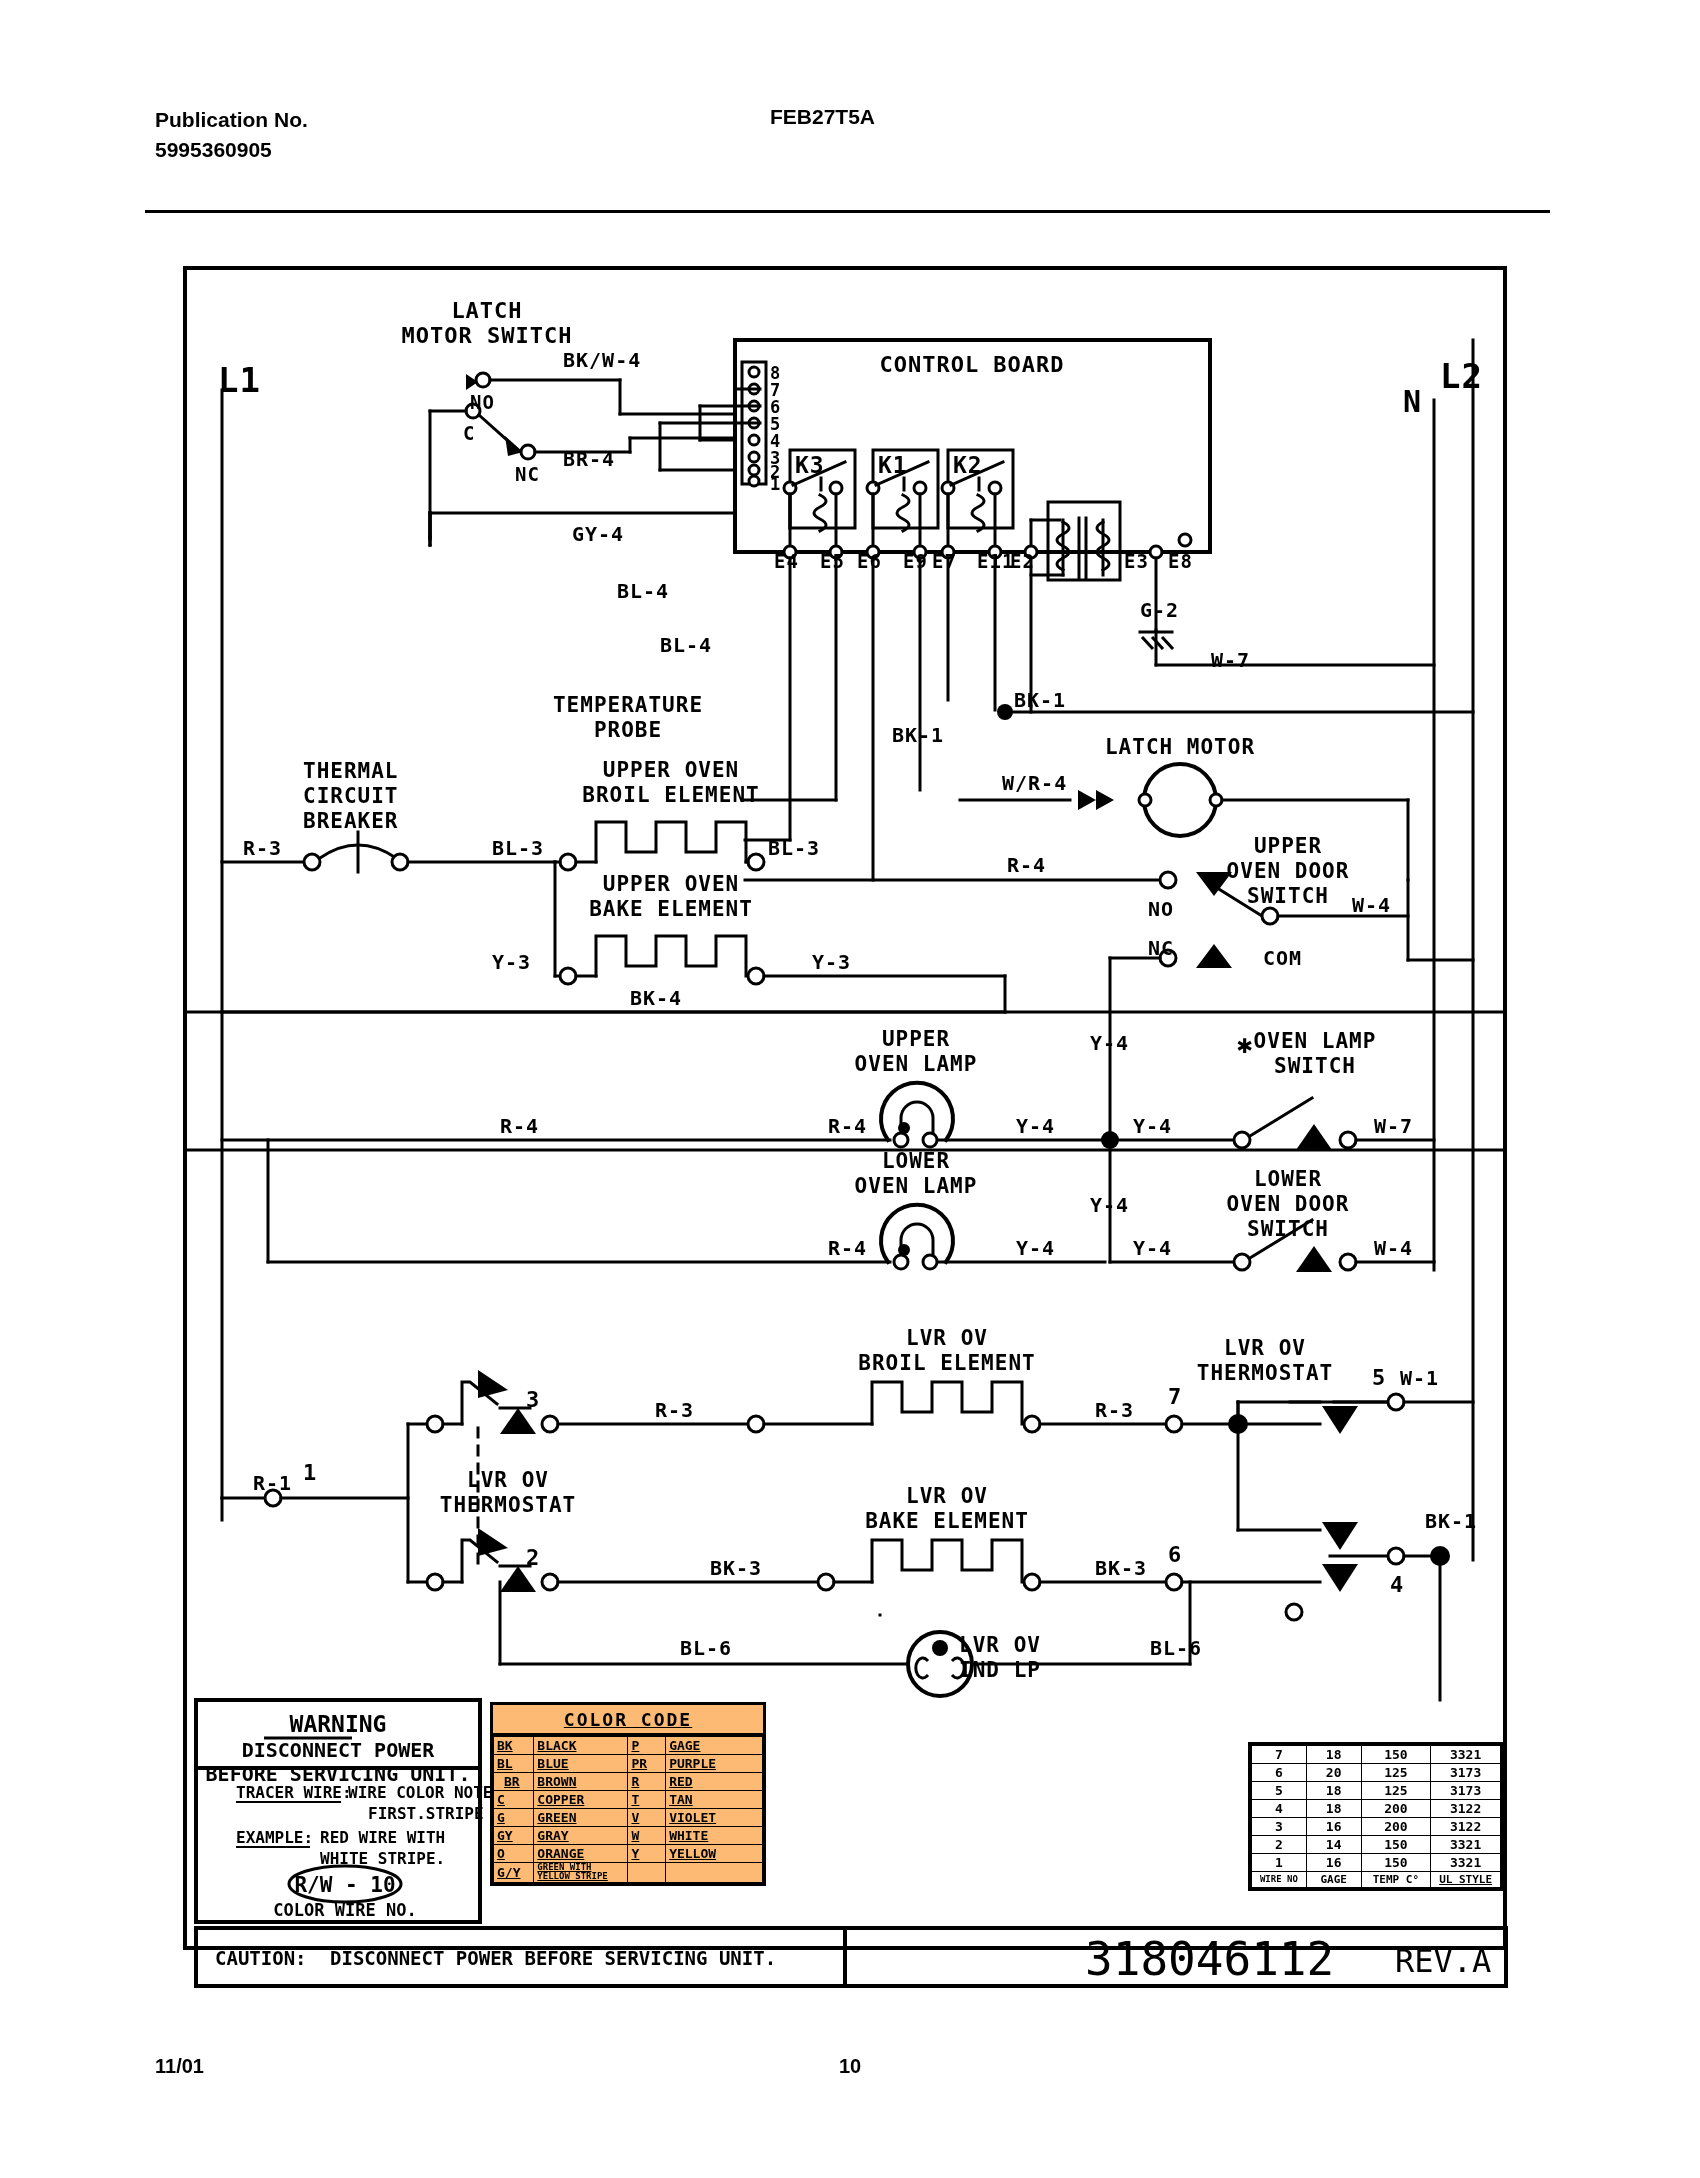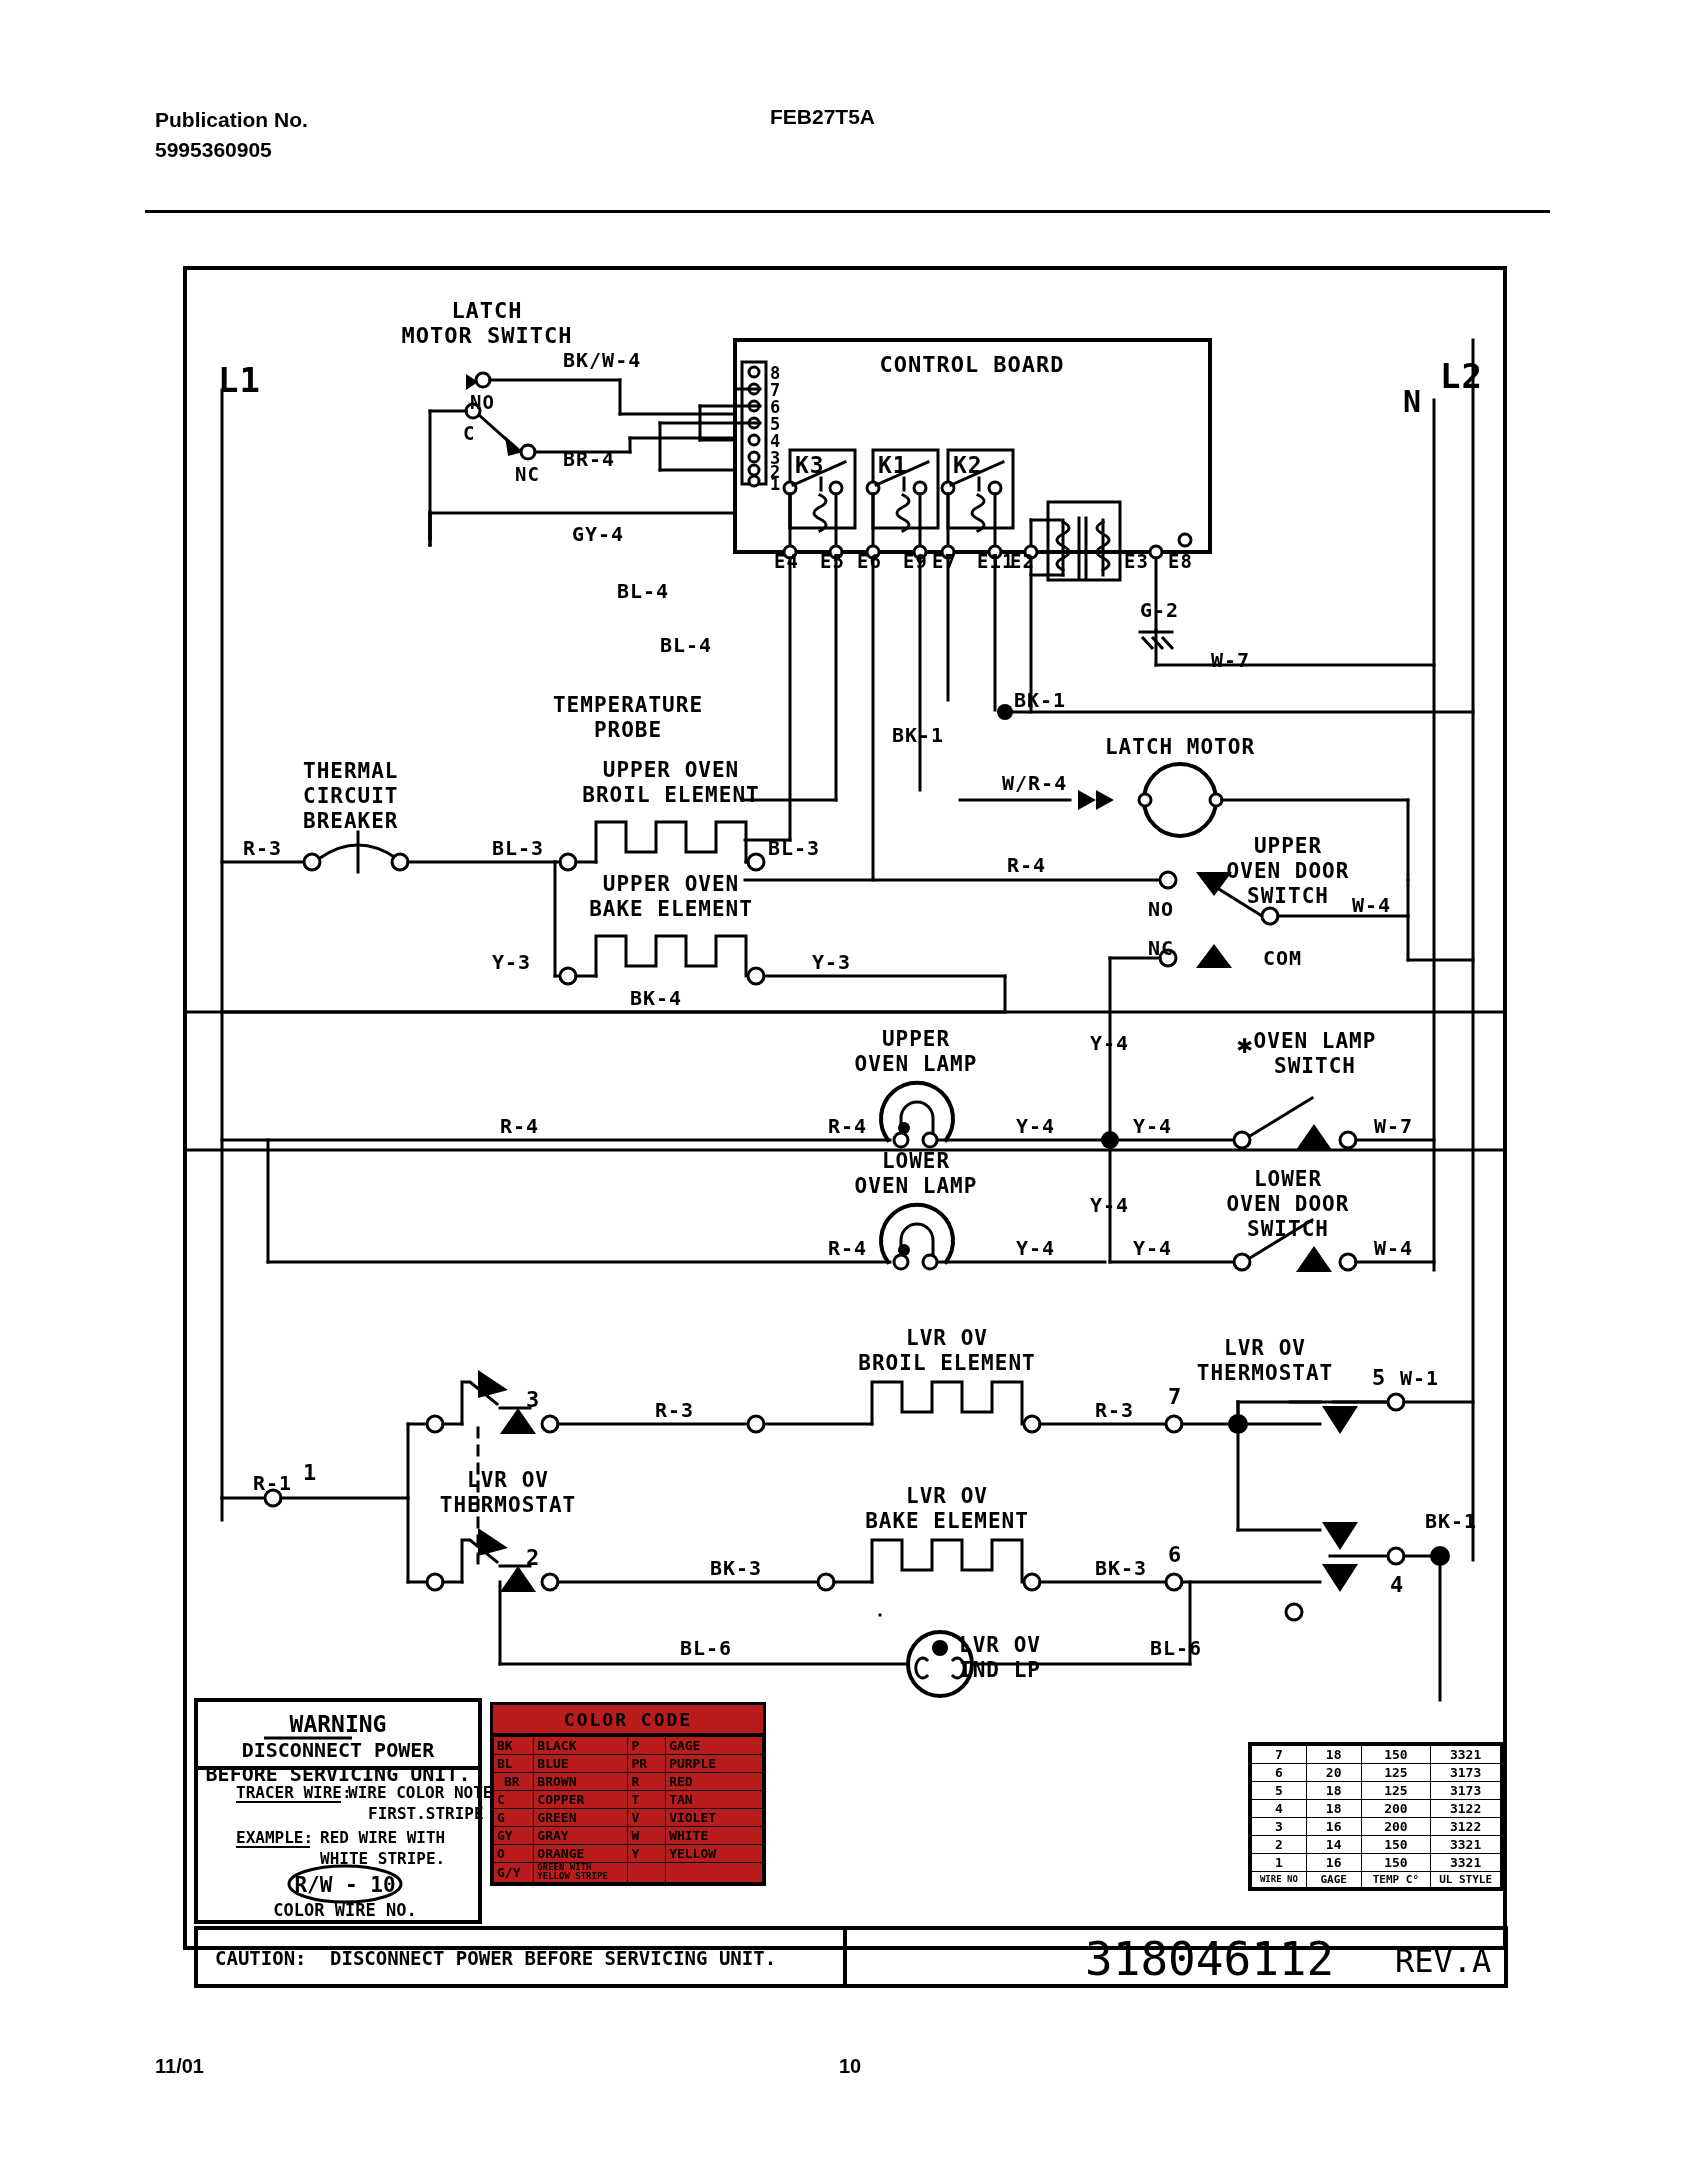"COLOR CODE" div { background: #b91c1c -> #fdba74; text-decoration: none -> underline }
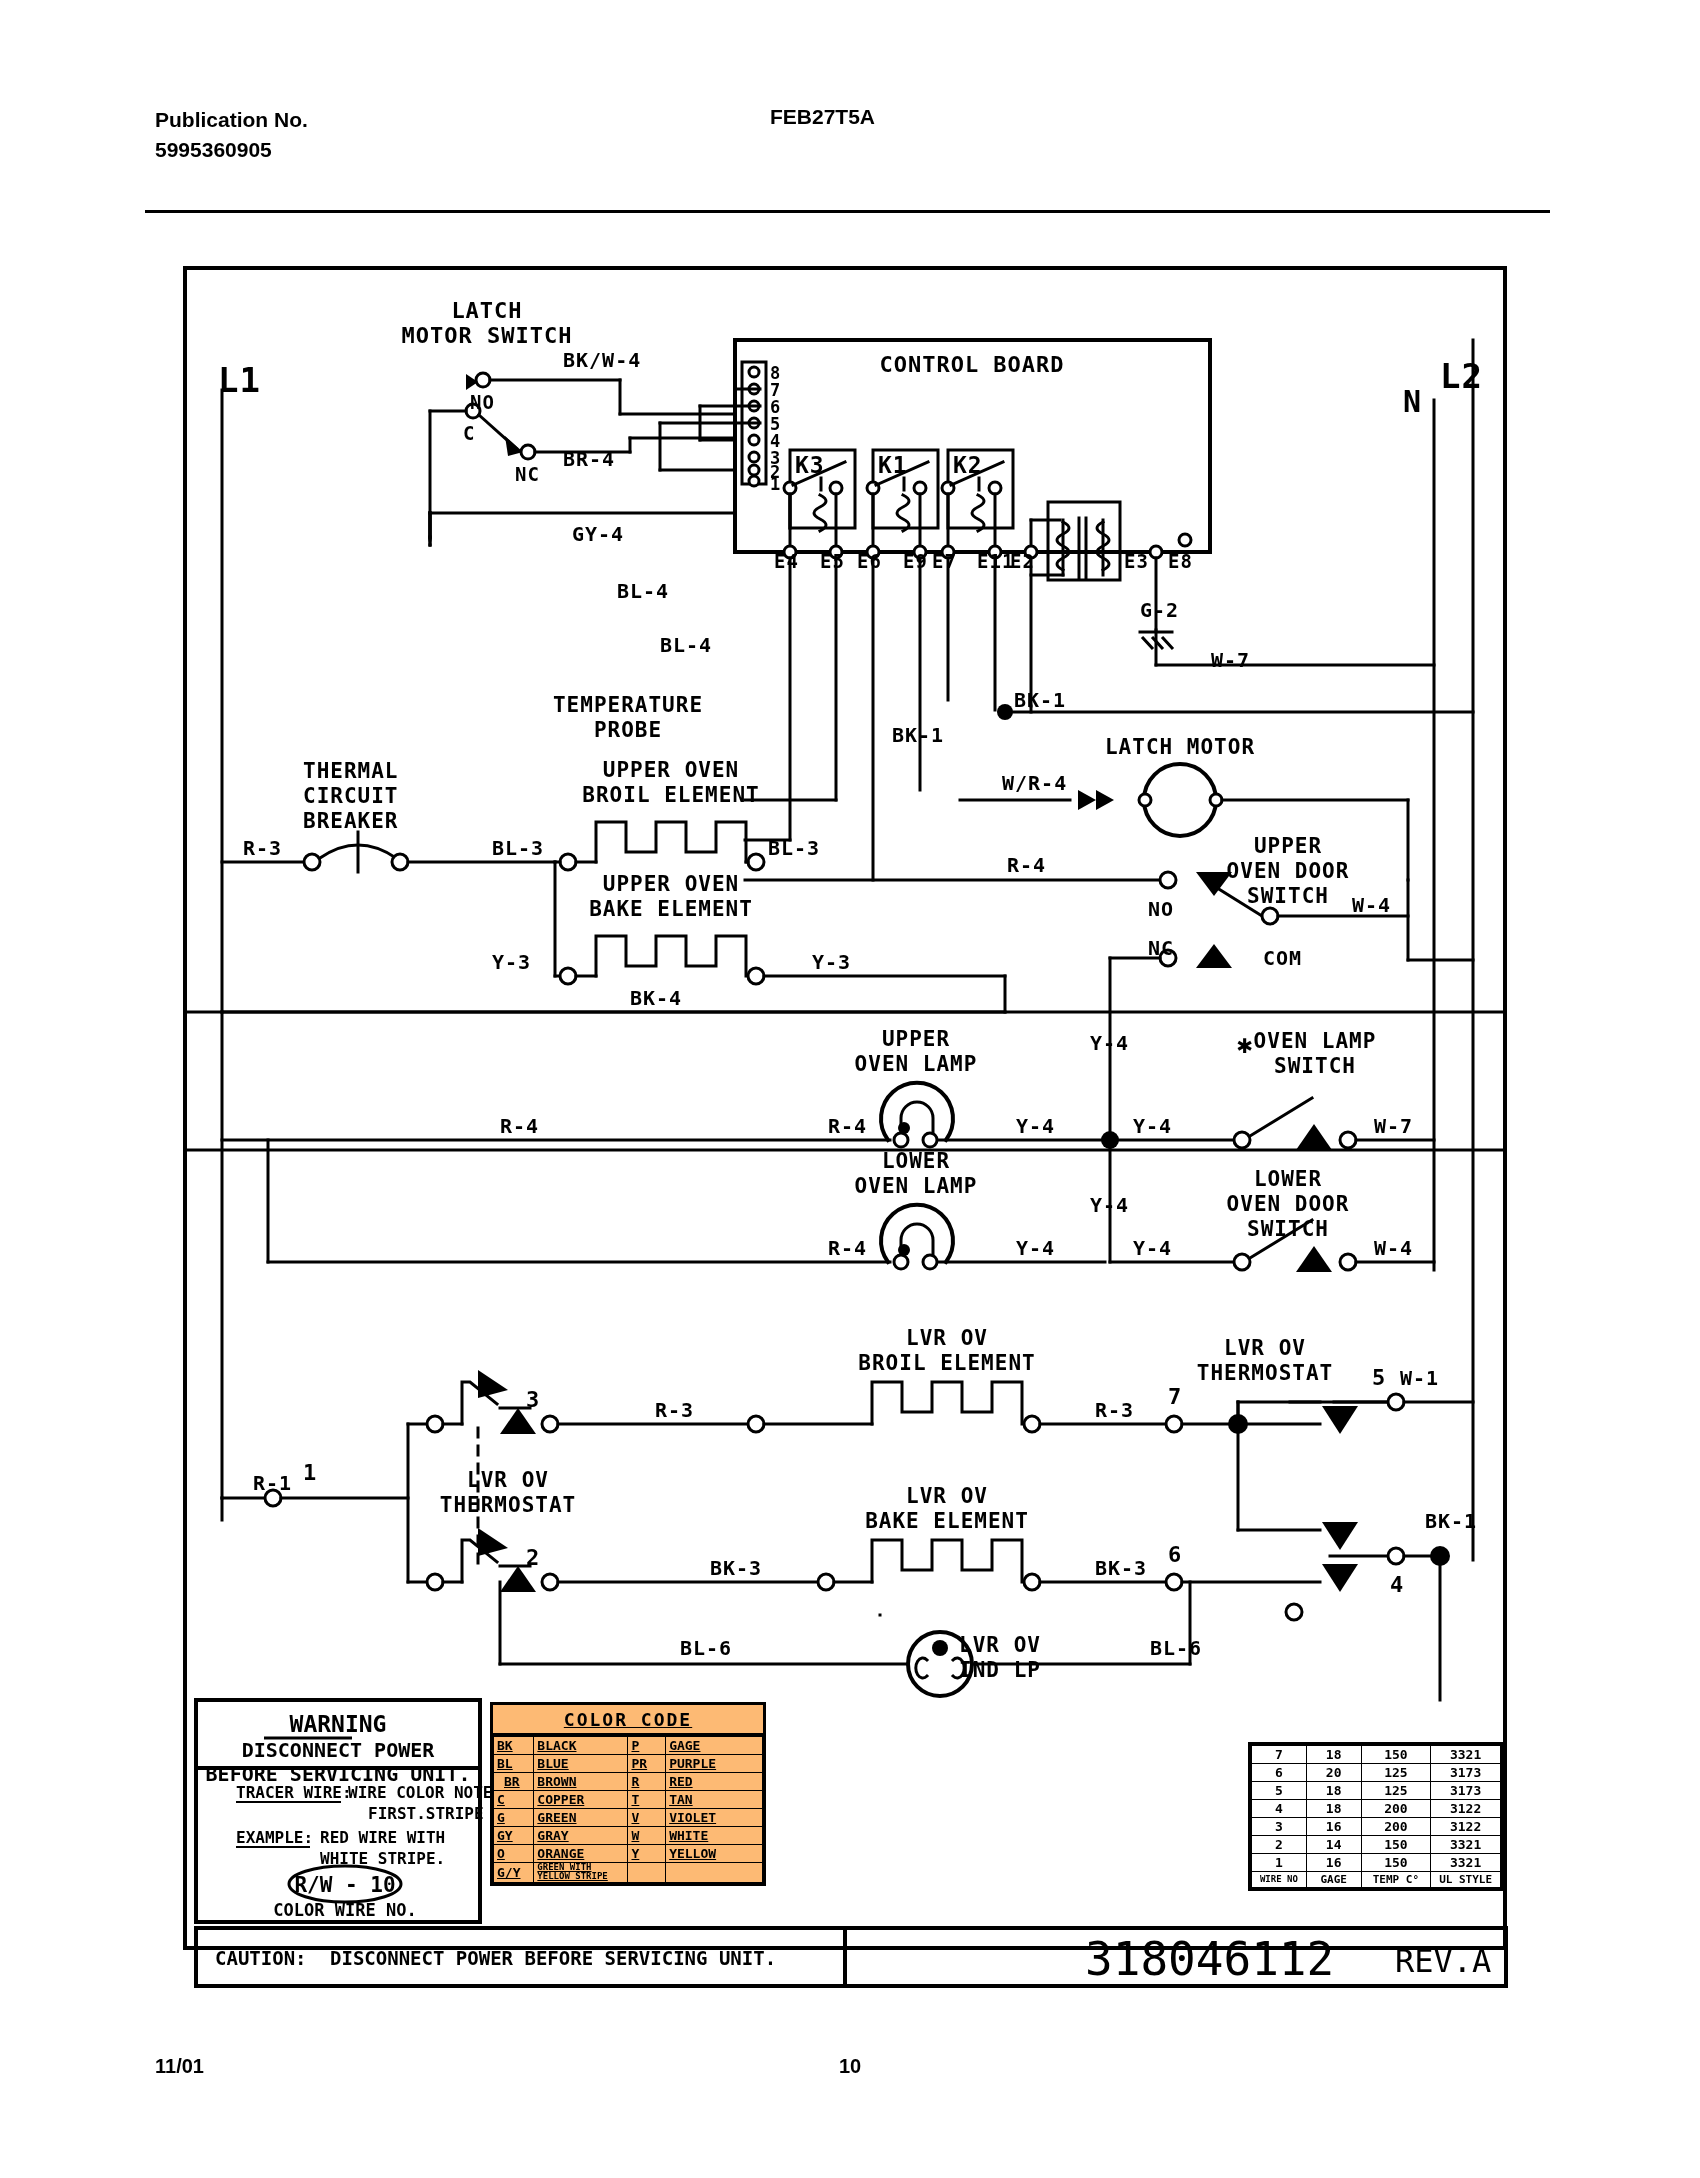"UL STYLE" td { text-decoration: none -> underline }
